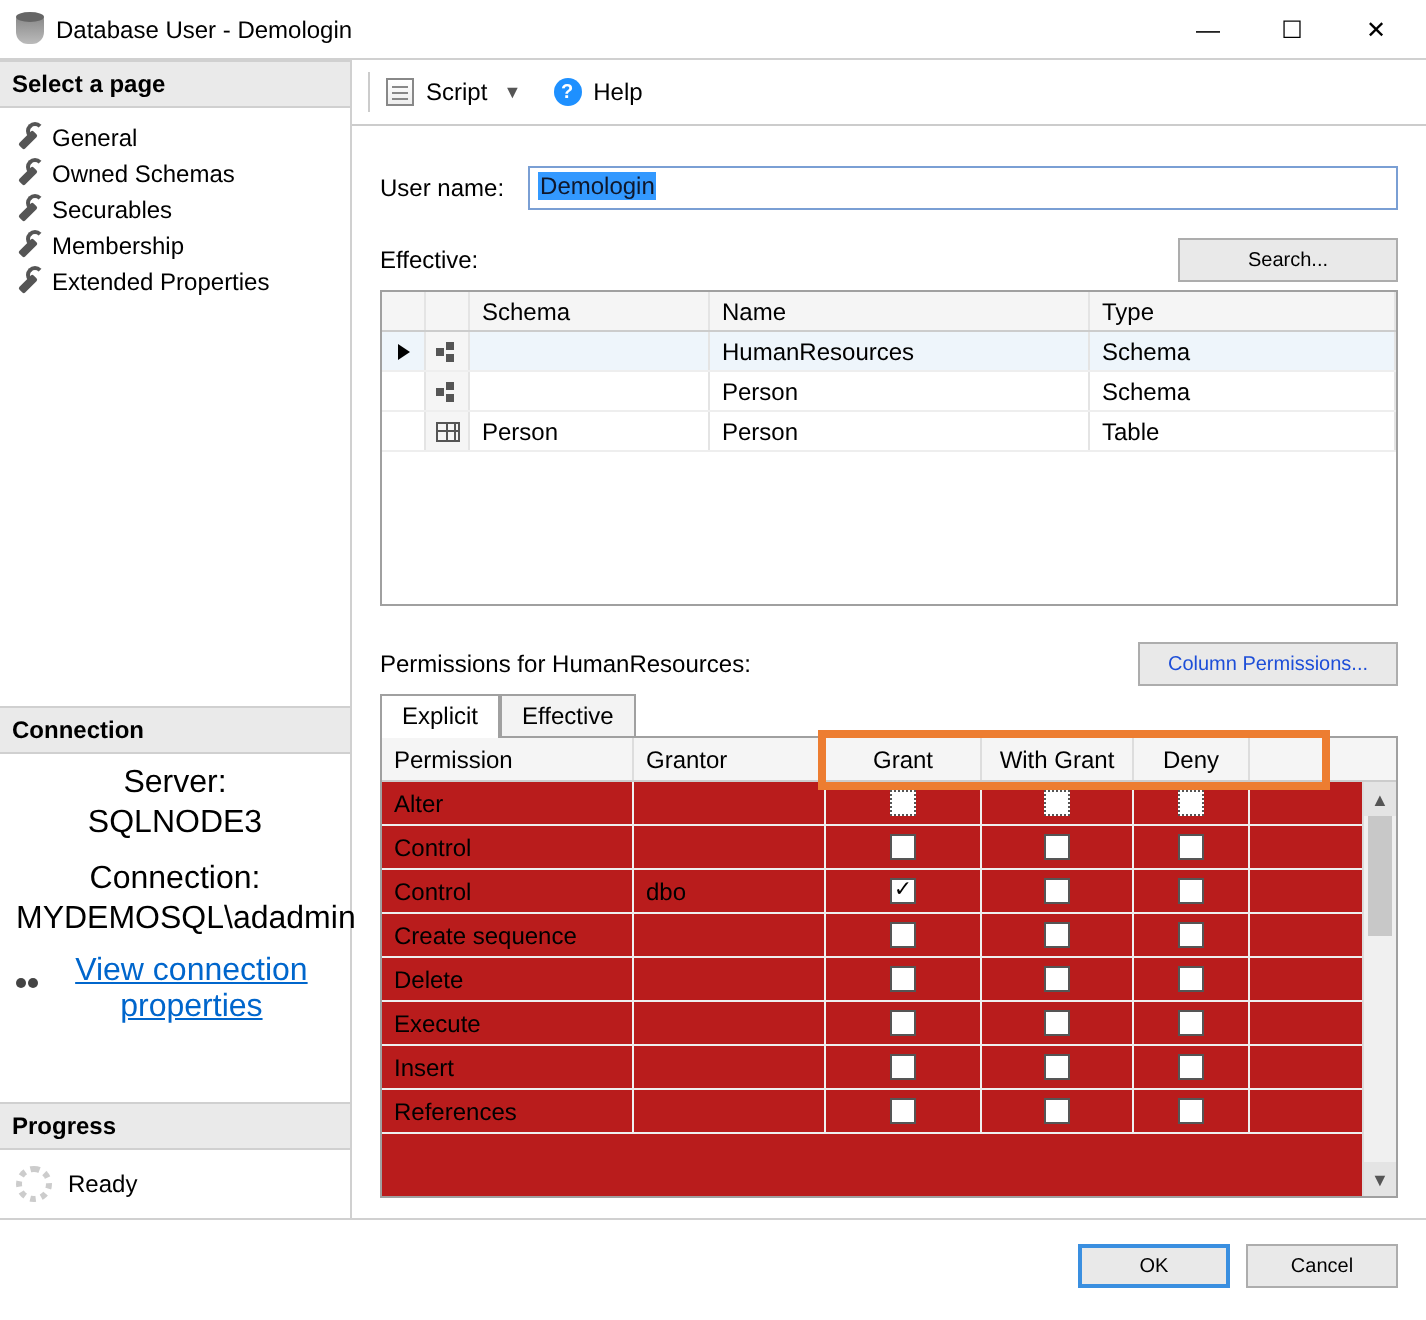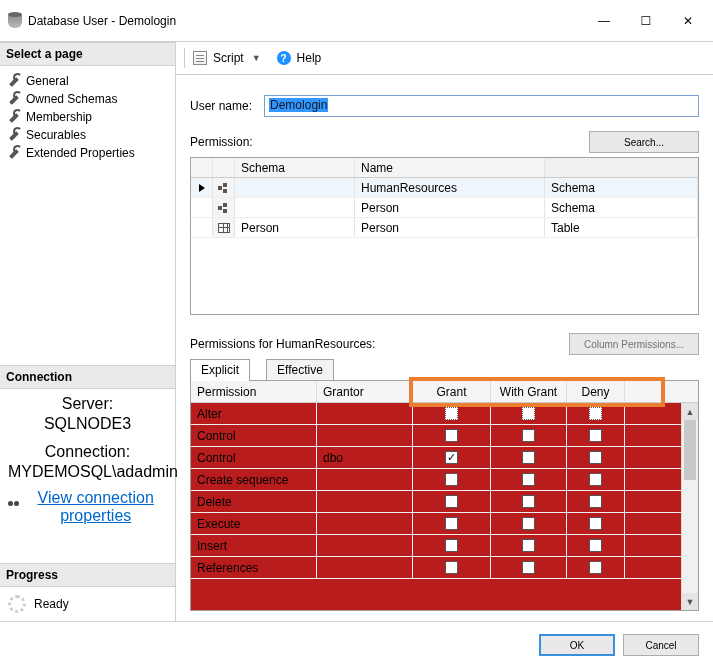"Database User - Demologin" .titlebar { height: 42px -> 30px }
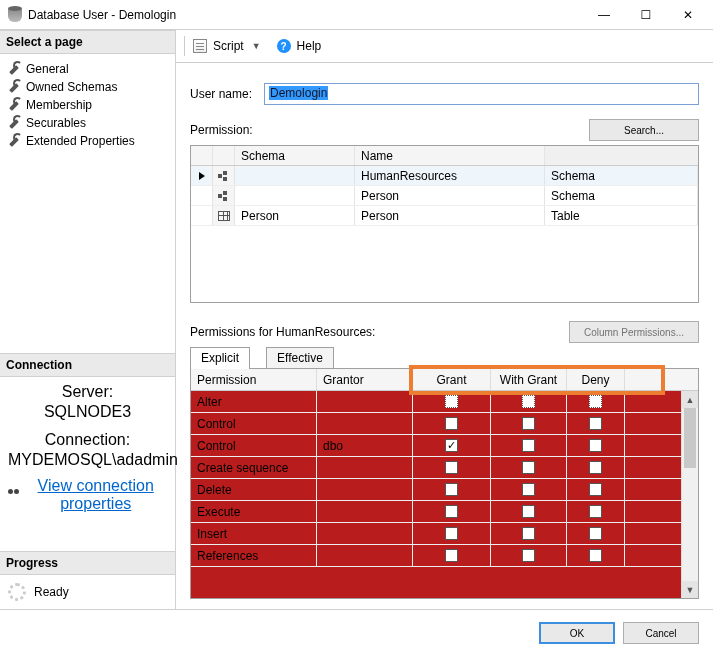"Membership" div.navitem { order: before "Securables" -> after "Securables" }
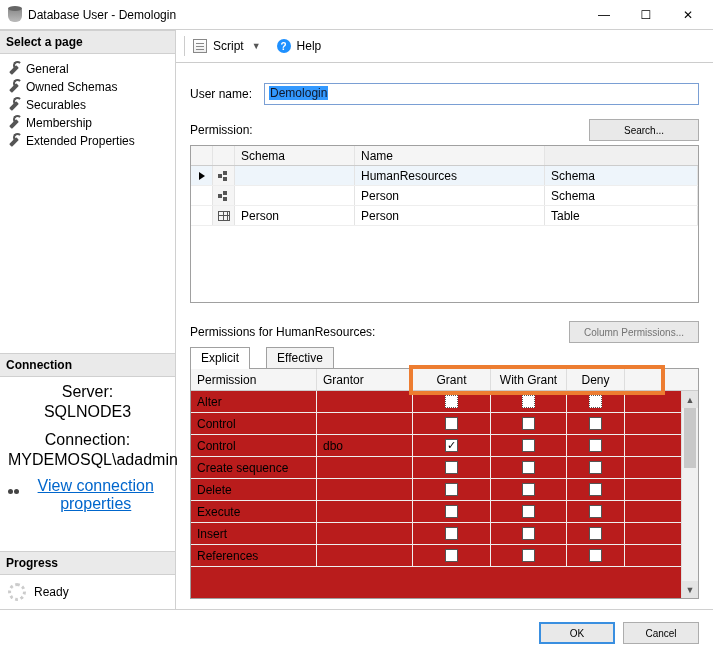"Permission:" span { text: Permission -> Effective }
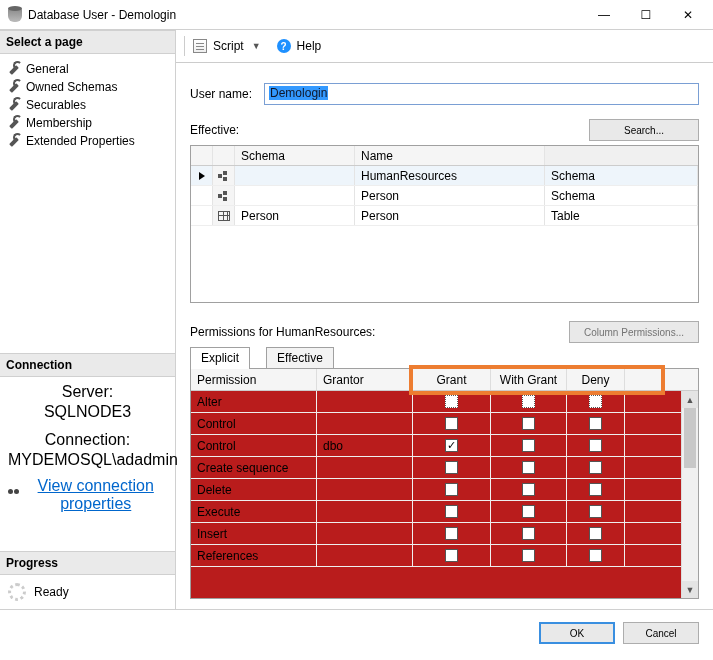"Type" div.gcell { html: none -> <div>Type</div> }
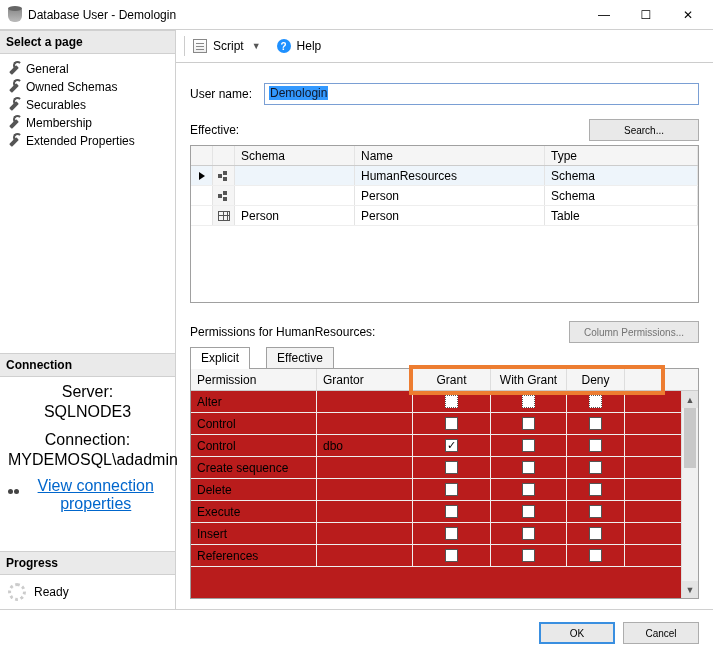"Column Permissions..." .btn:disabled { color: #737373 -> #1d4ed8 }
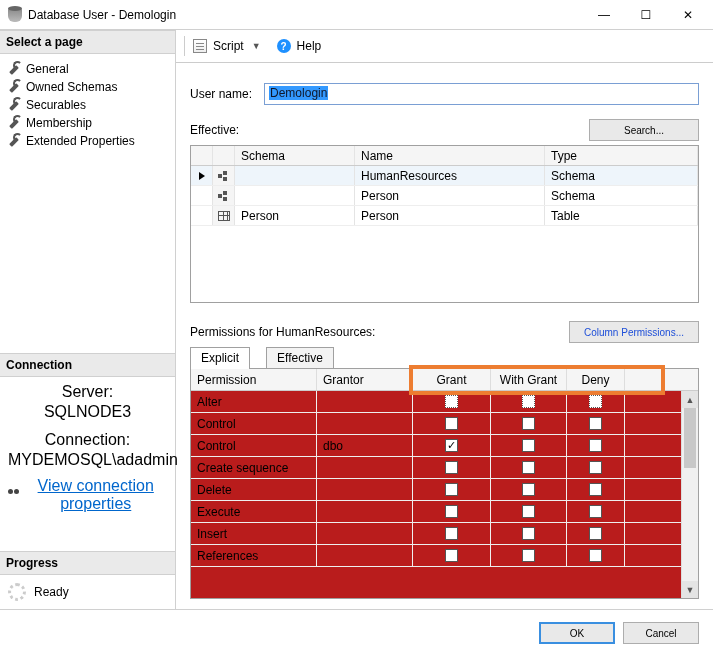"Explicit" .tabs { gap: 16px -> 0 }
